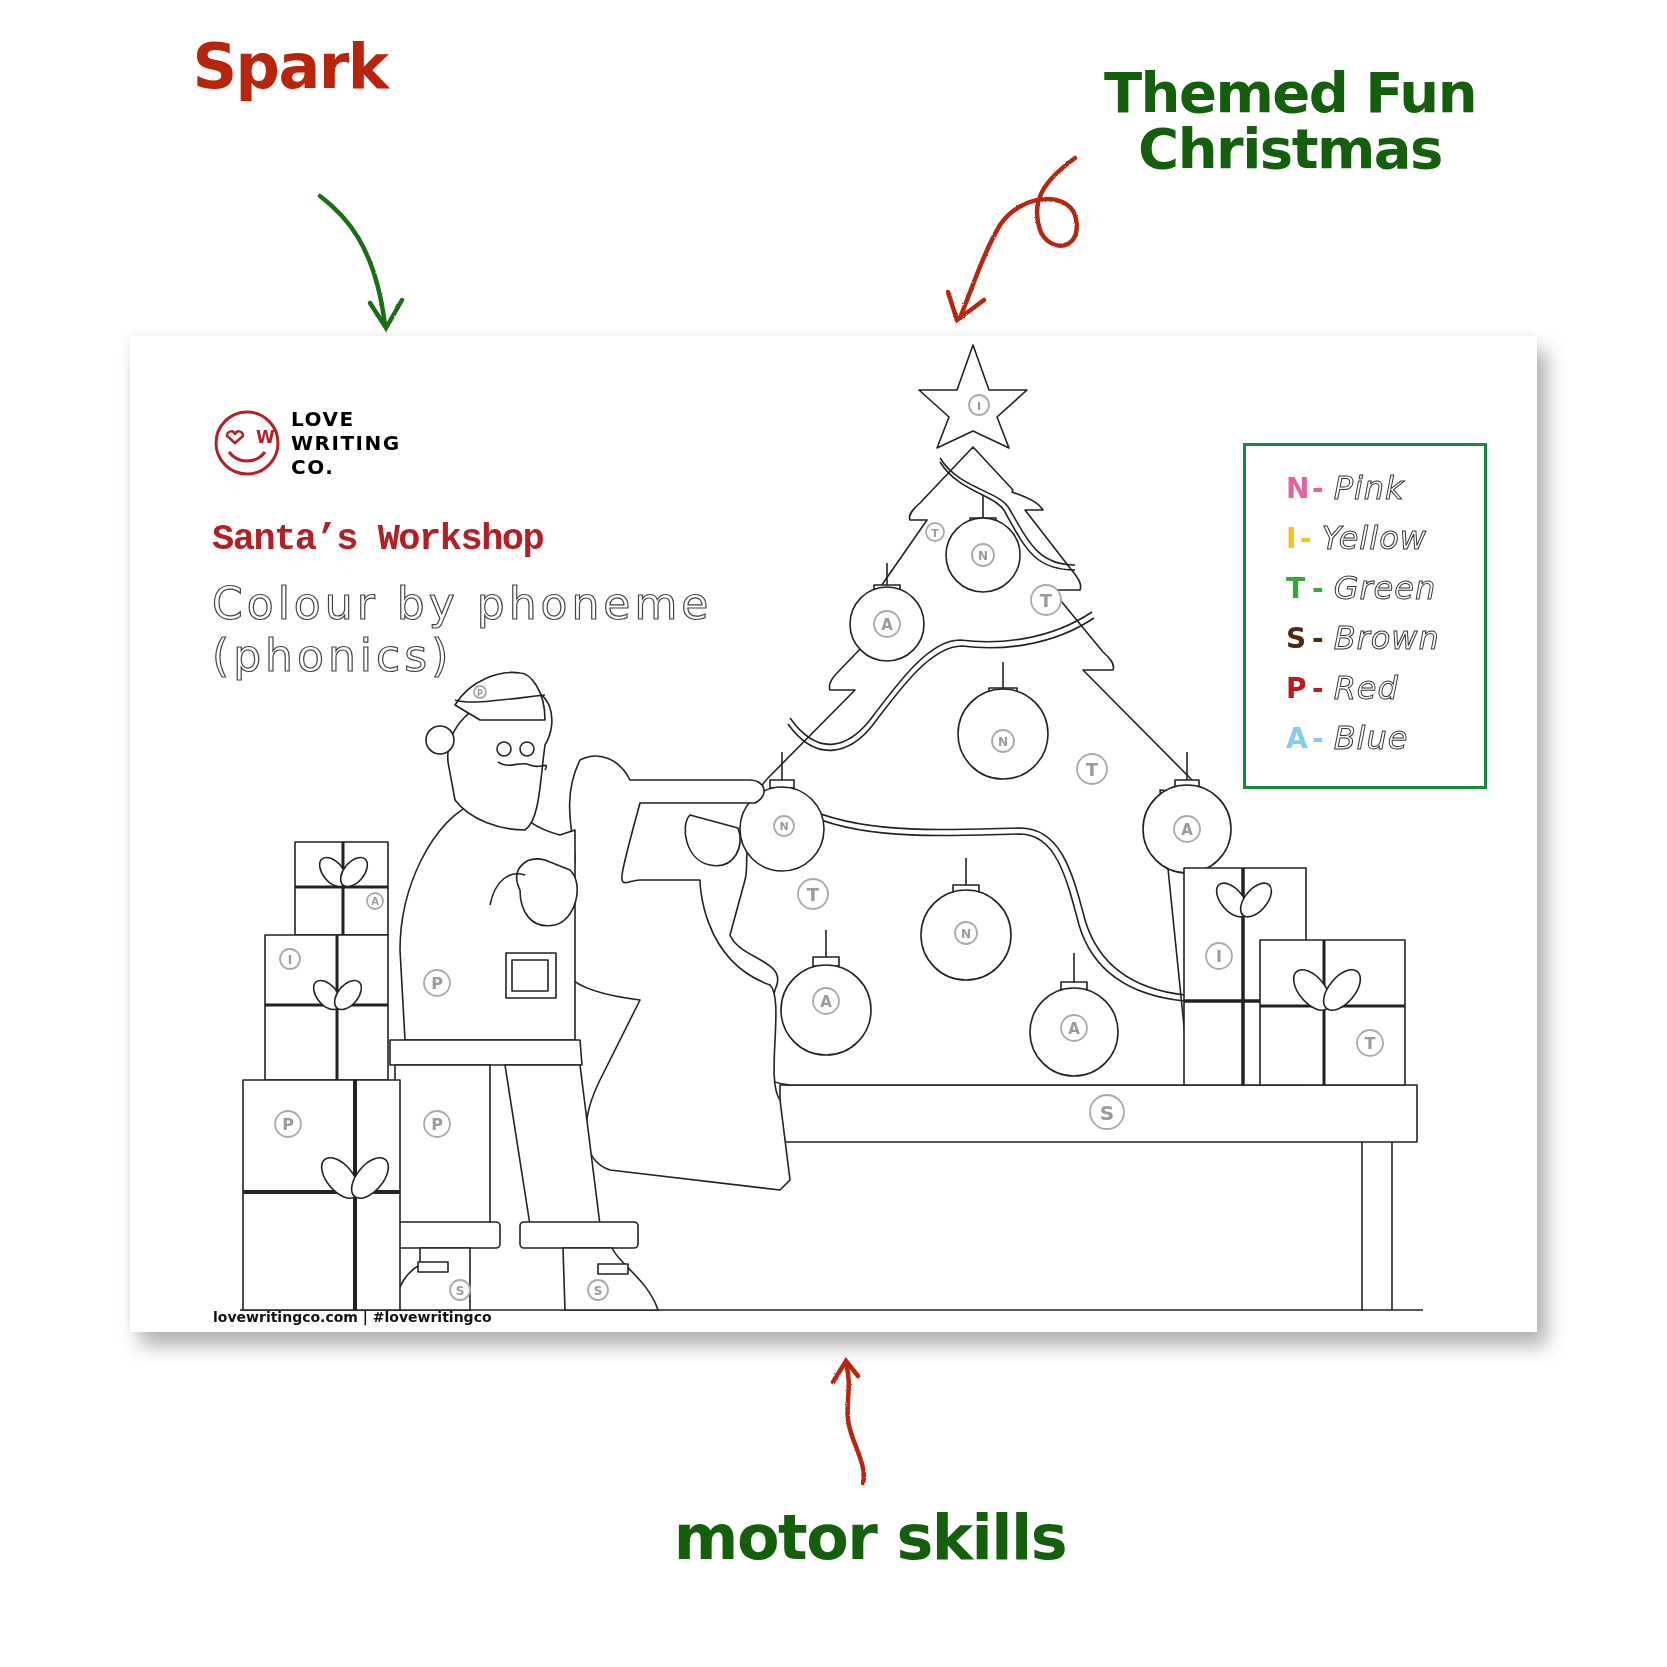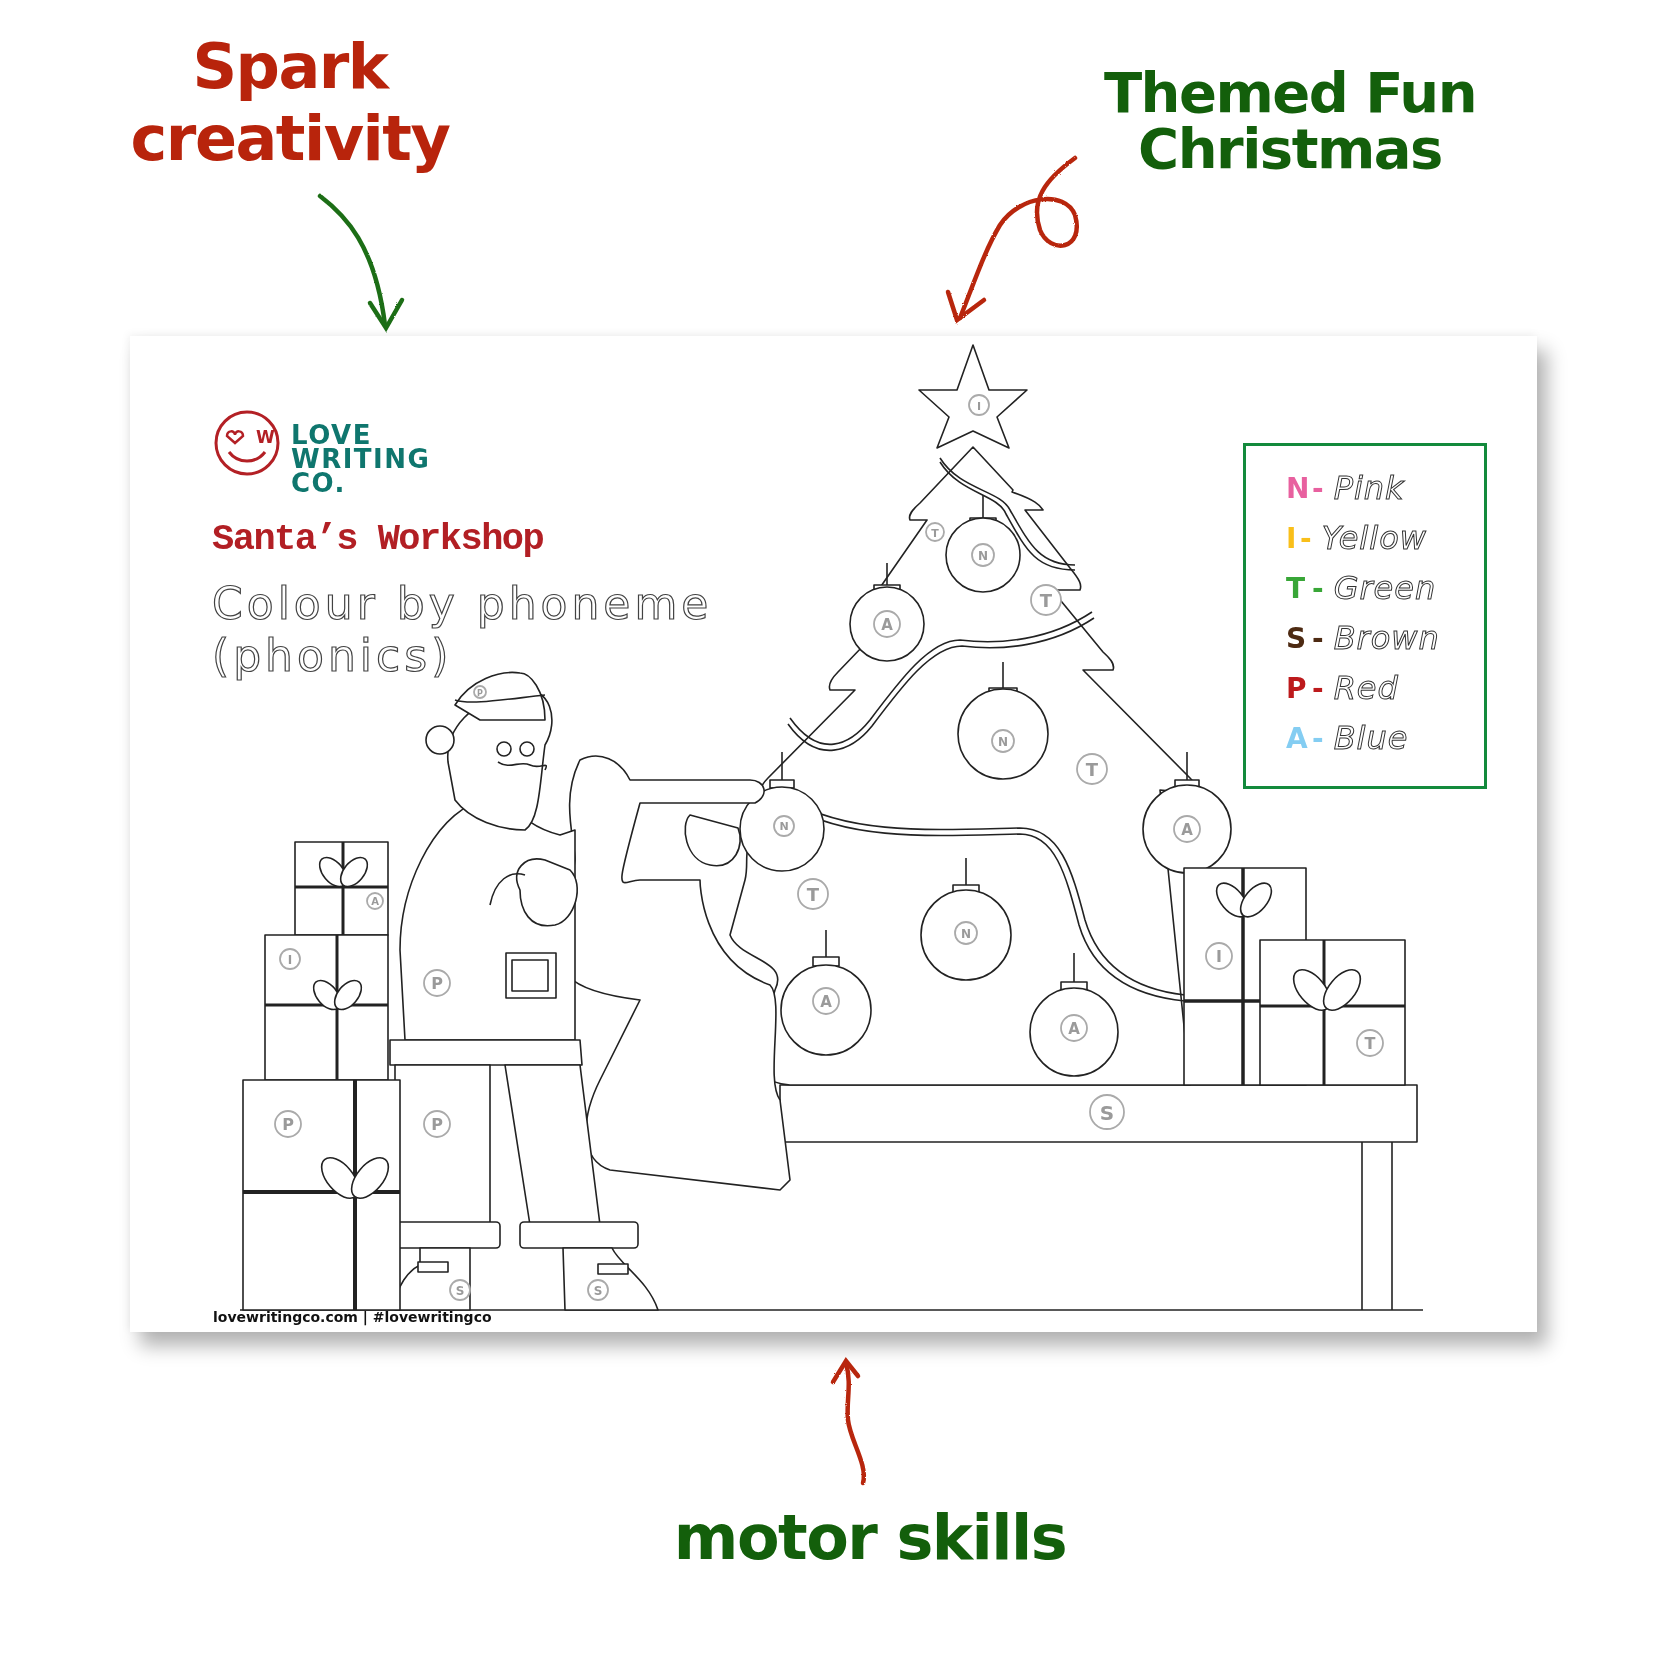"creativity" div { html: <div>creativity</div> -> none }
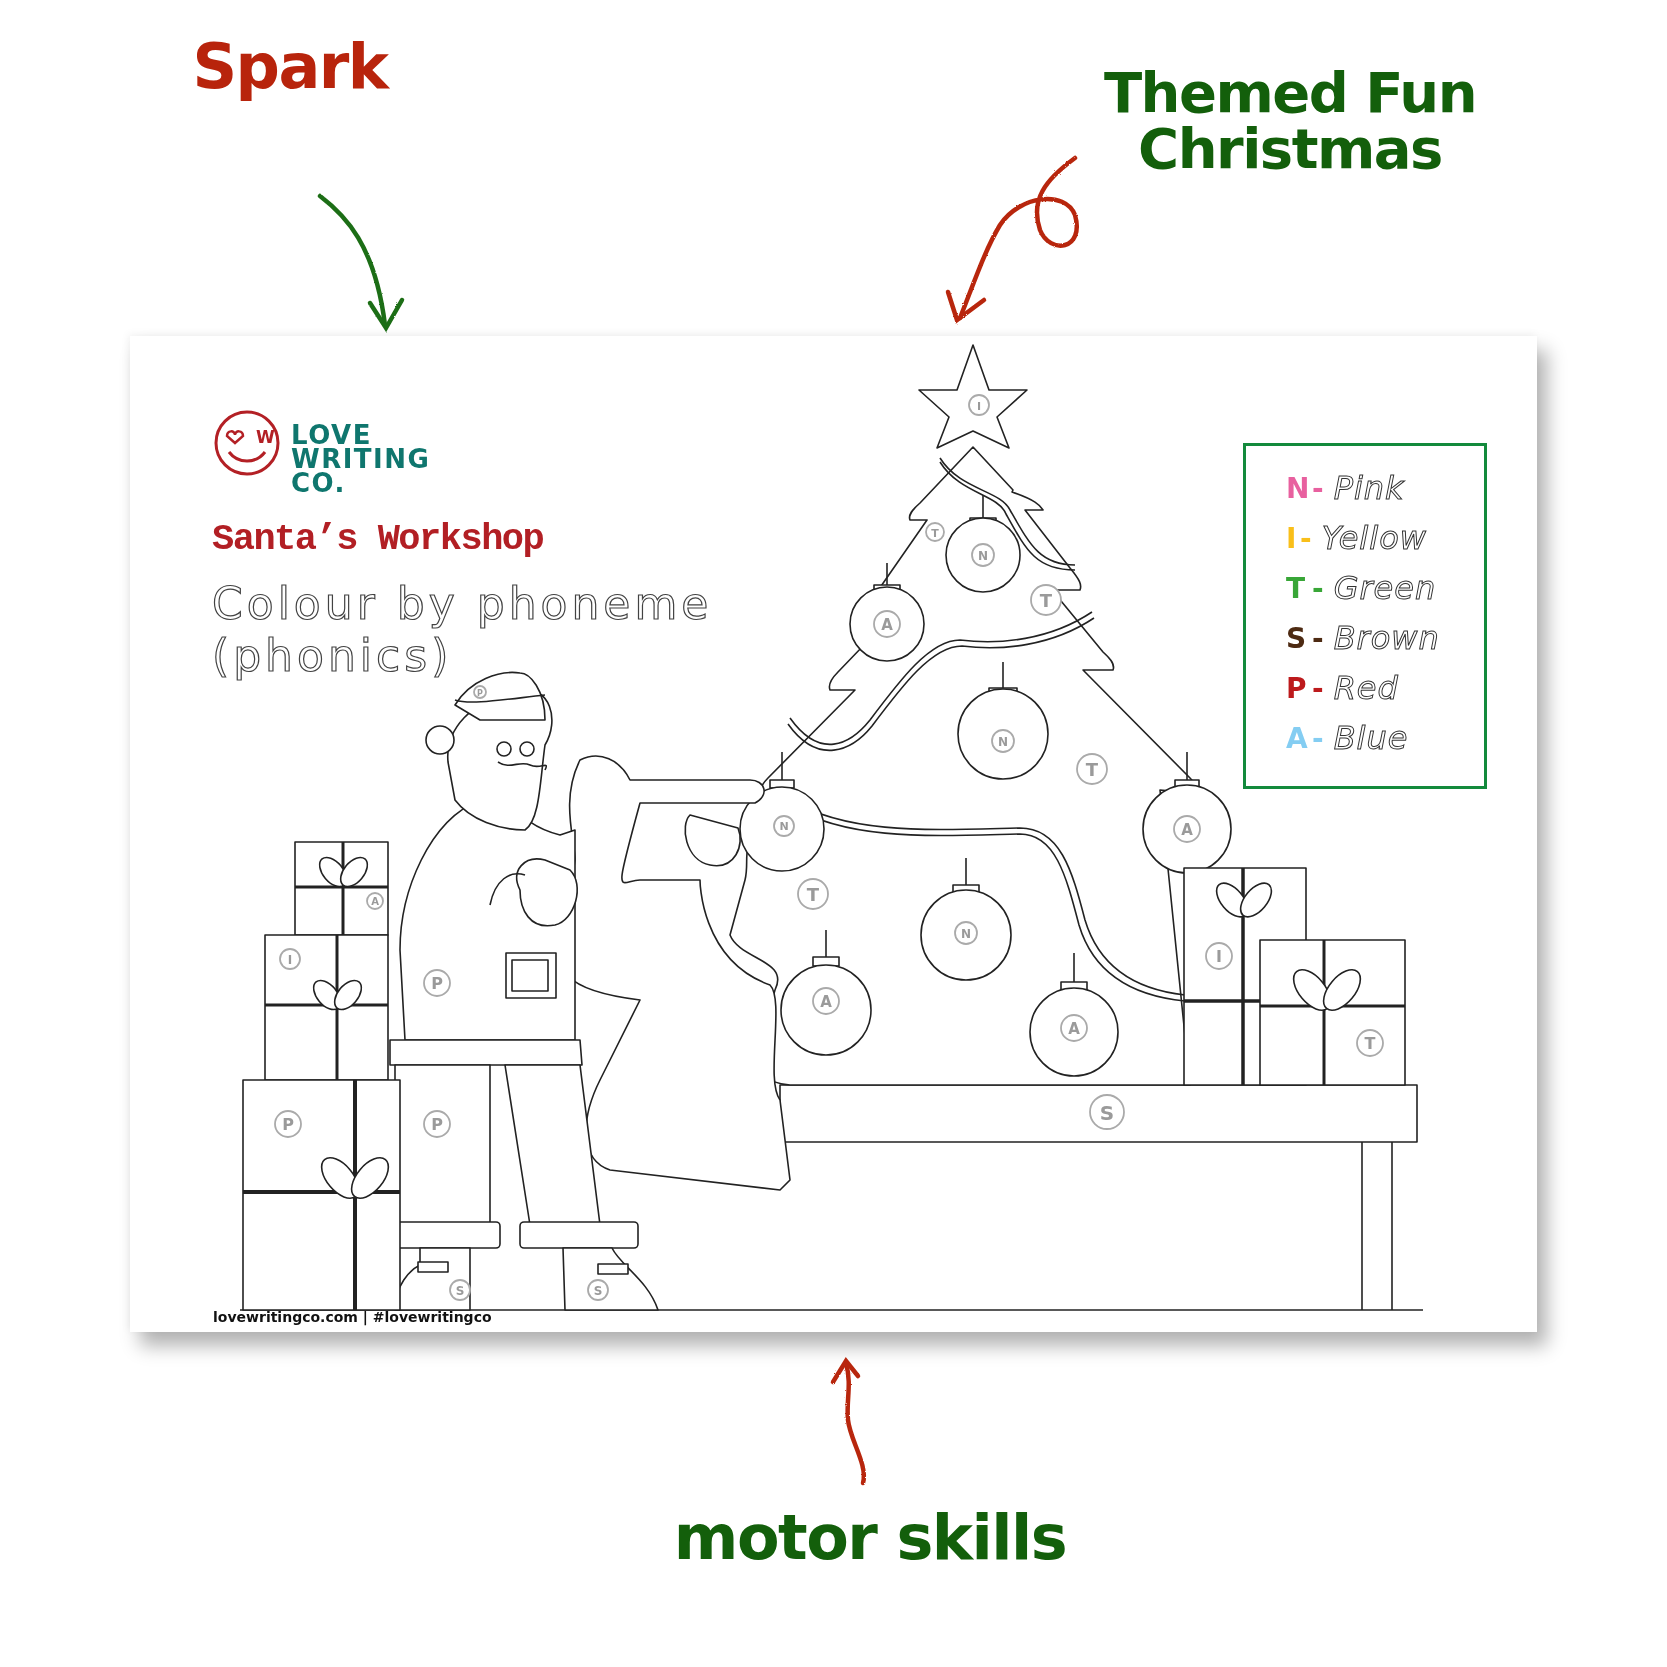"LOVE" .logo-text { color: #0f766e -> #000000; font-size: 26px -> 20px; top: 423px -> 407px }
